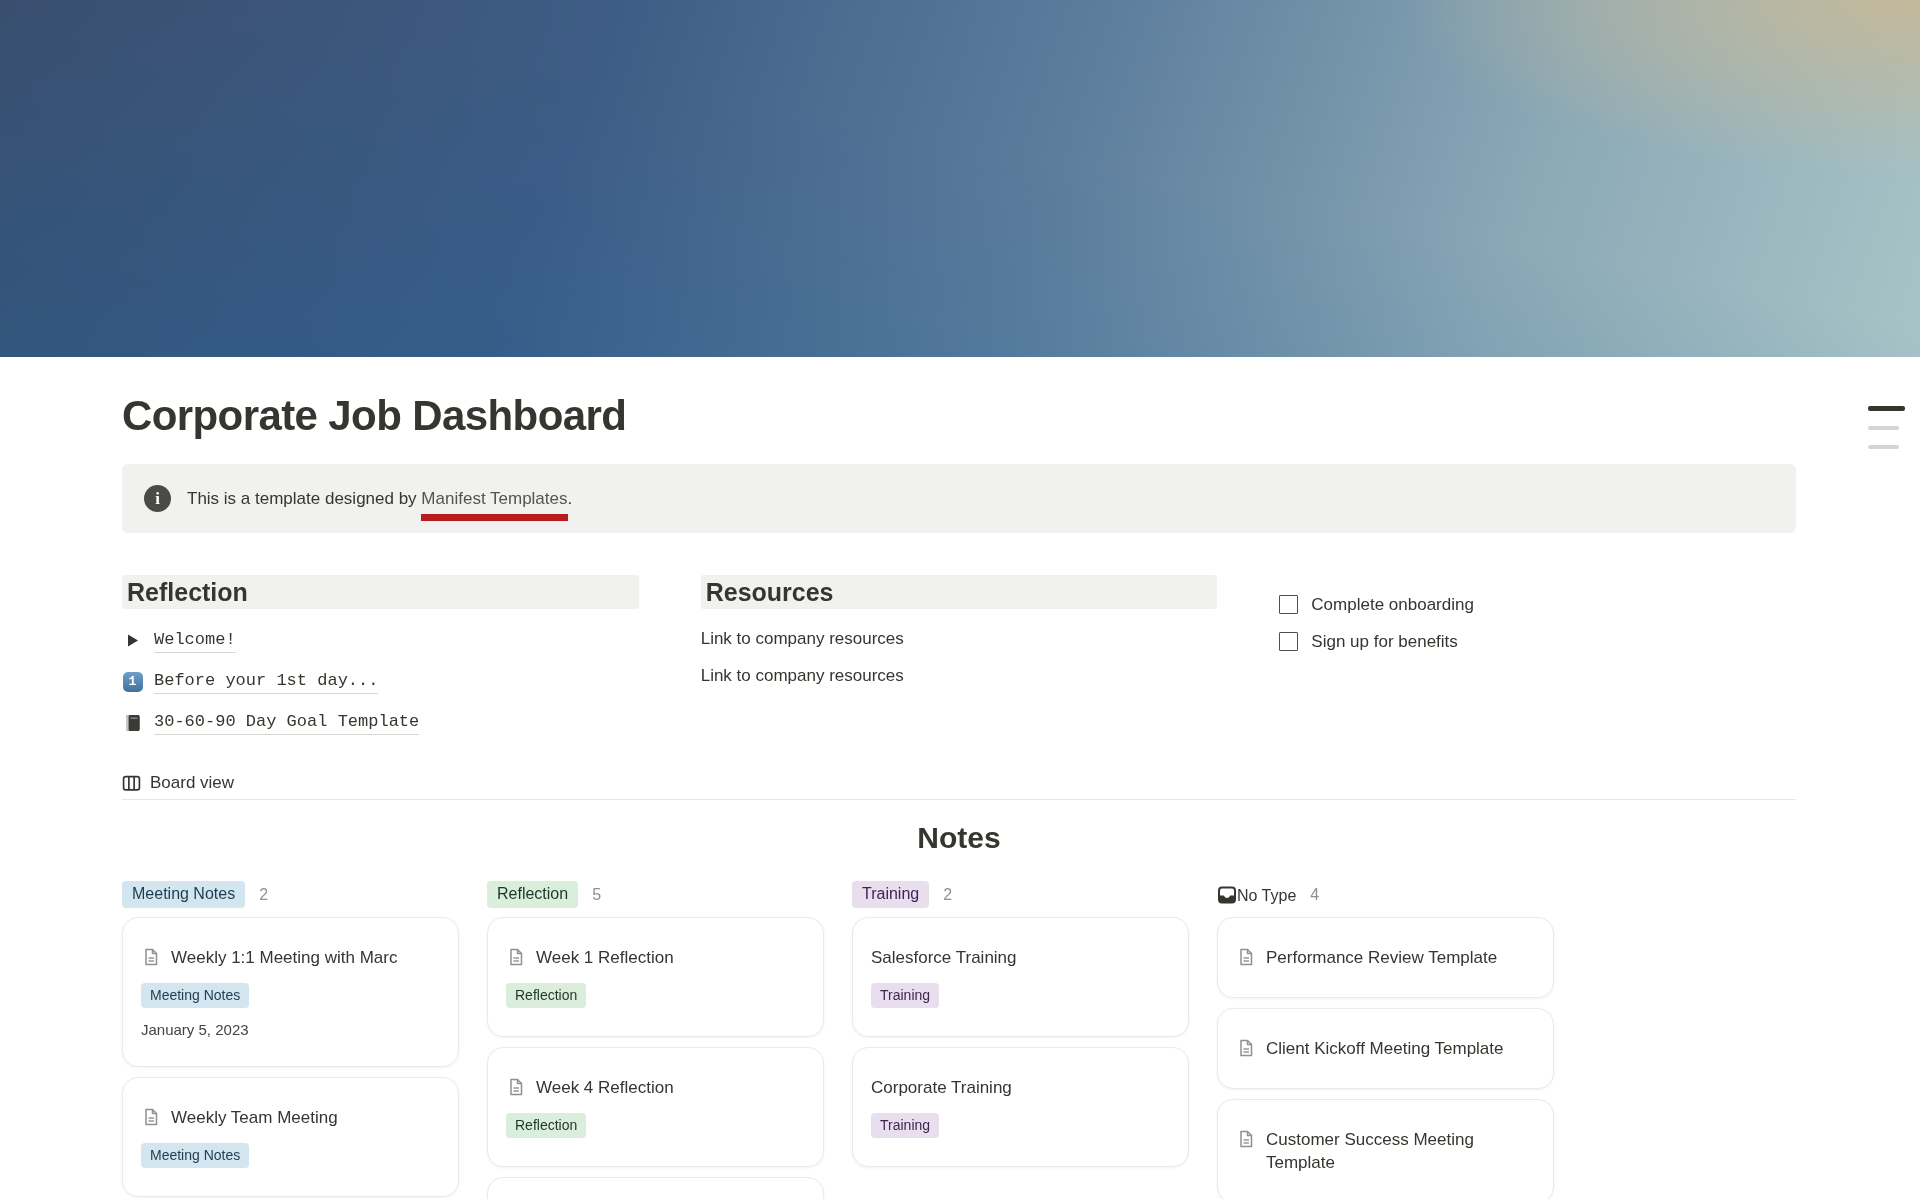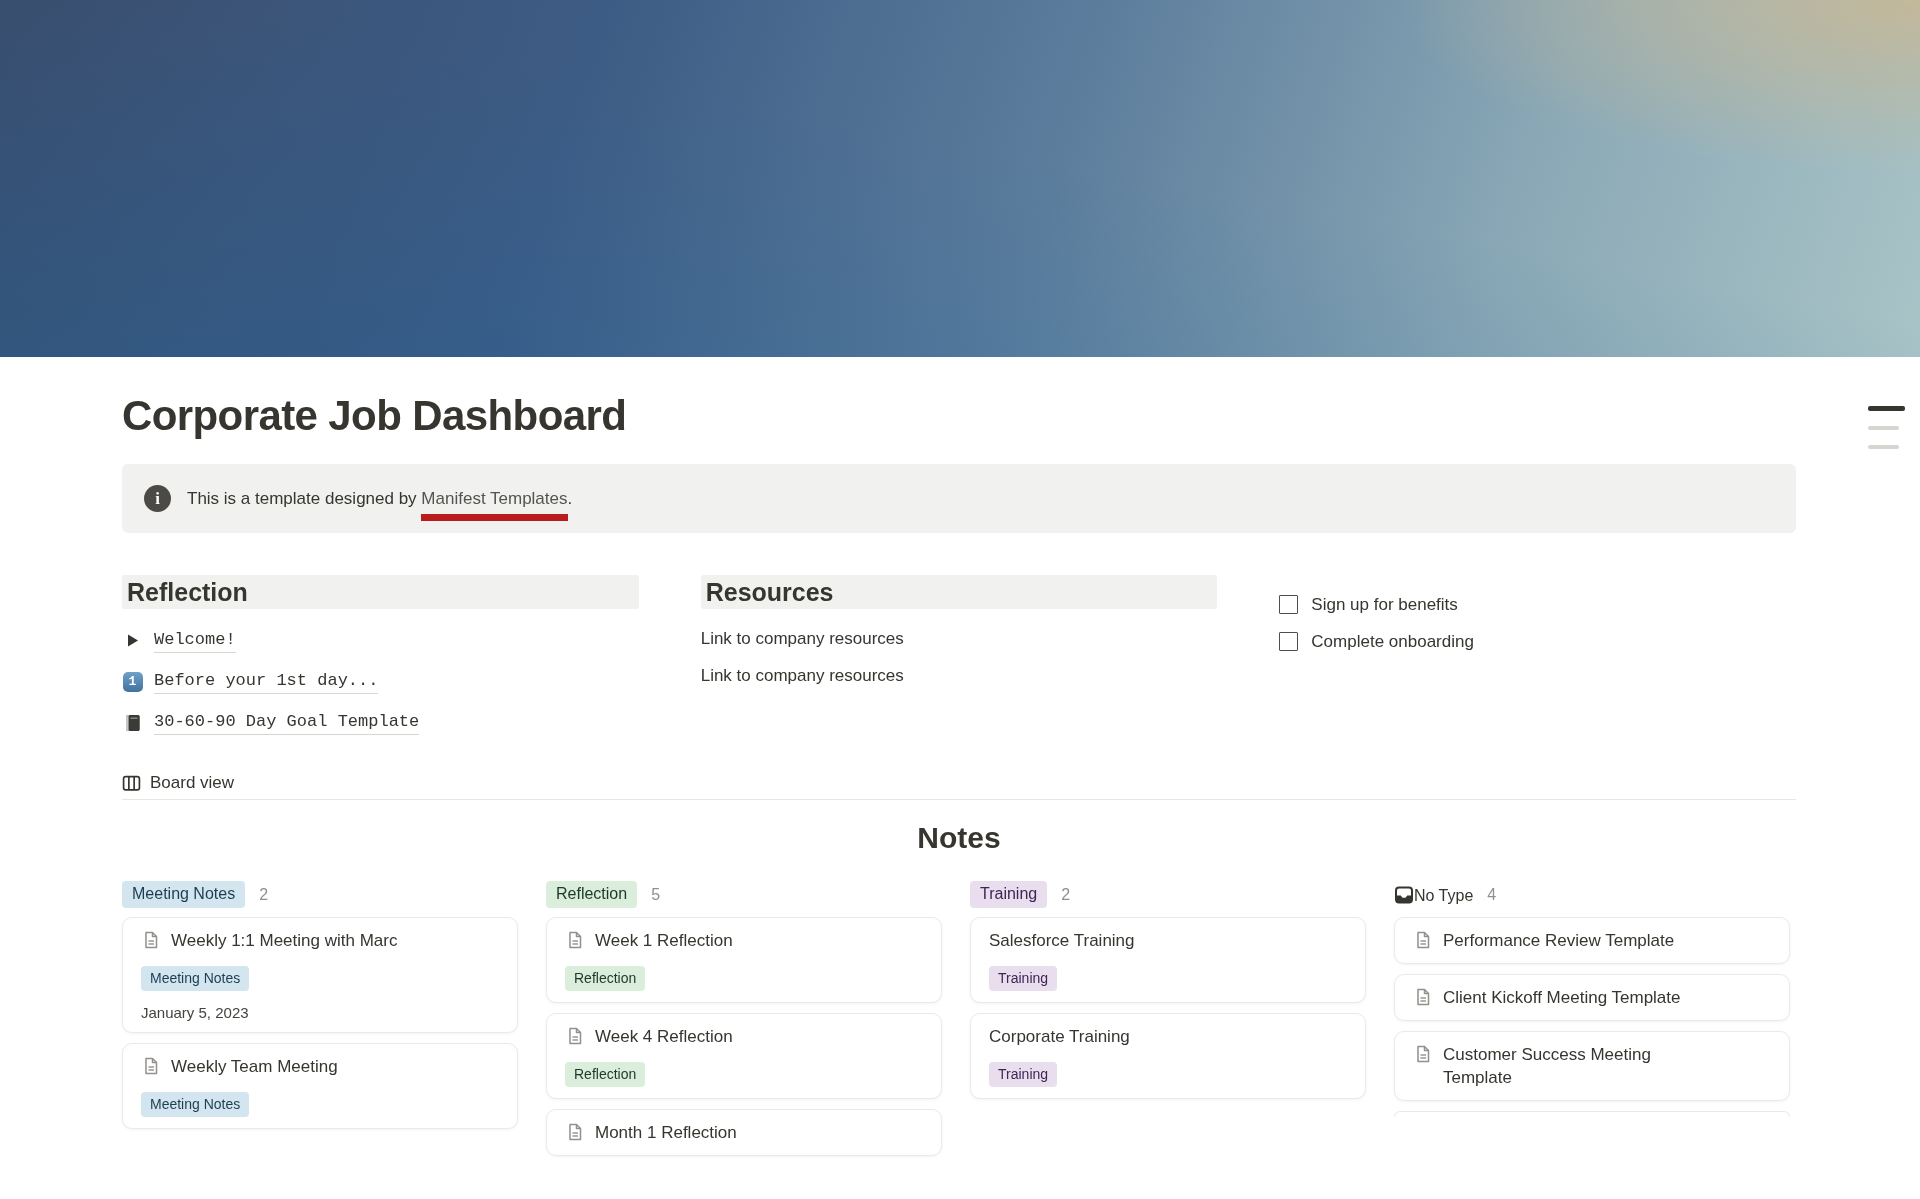"Sign up for benefits" div.todo-item { order: before "Complete onboarding" -> after "Complete onboarding" }
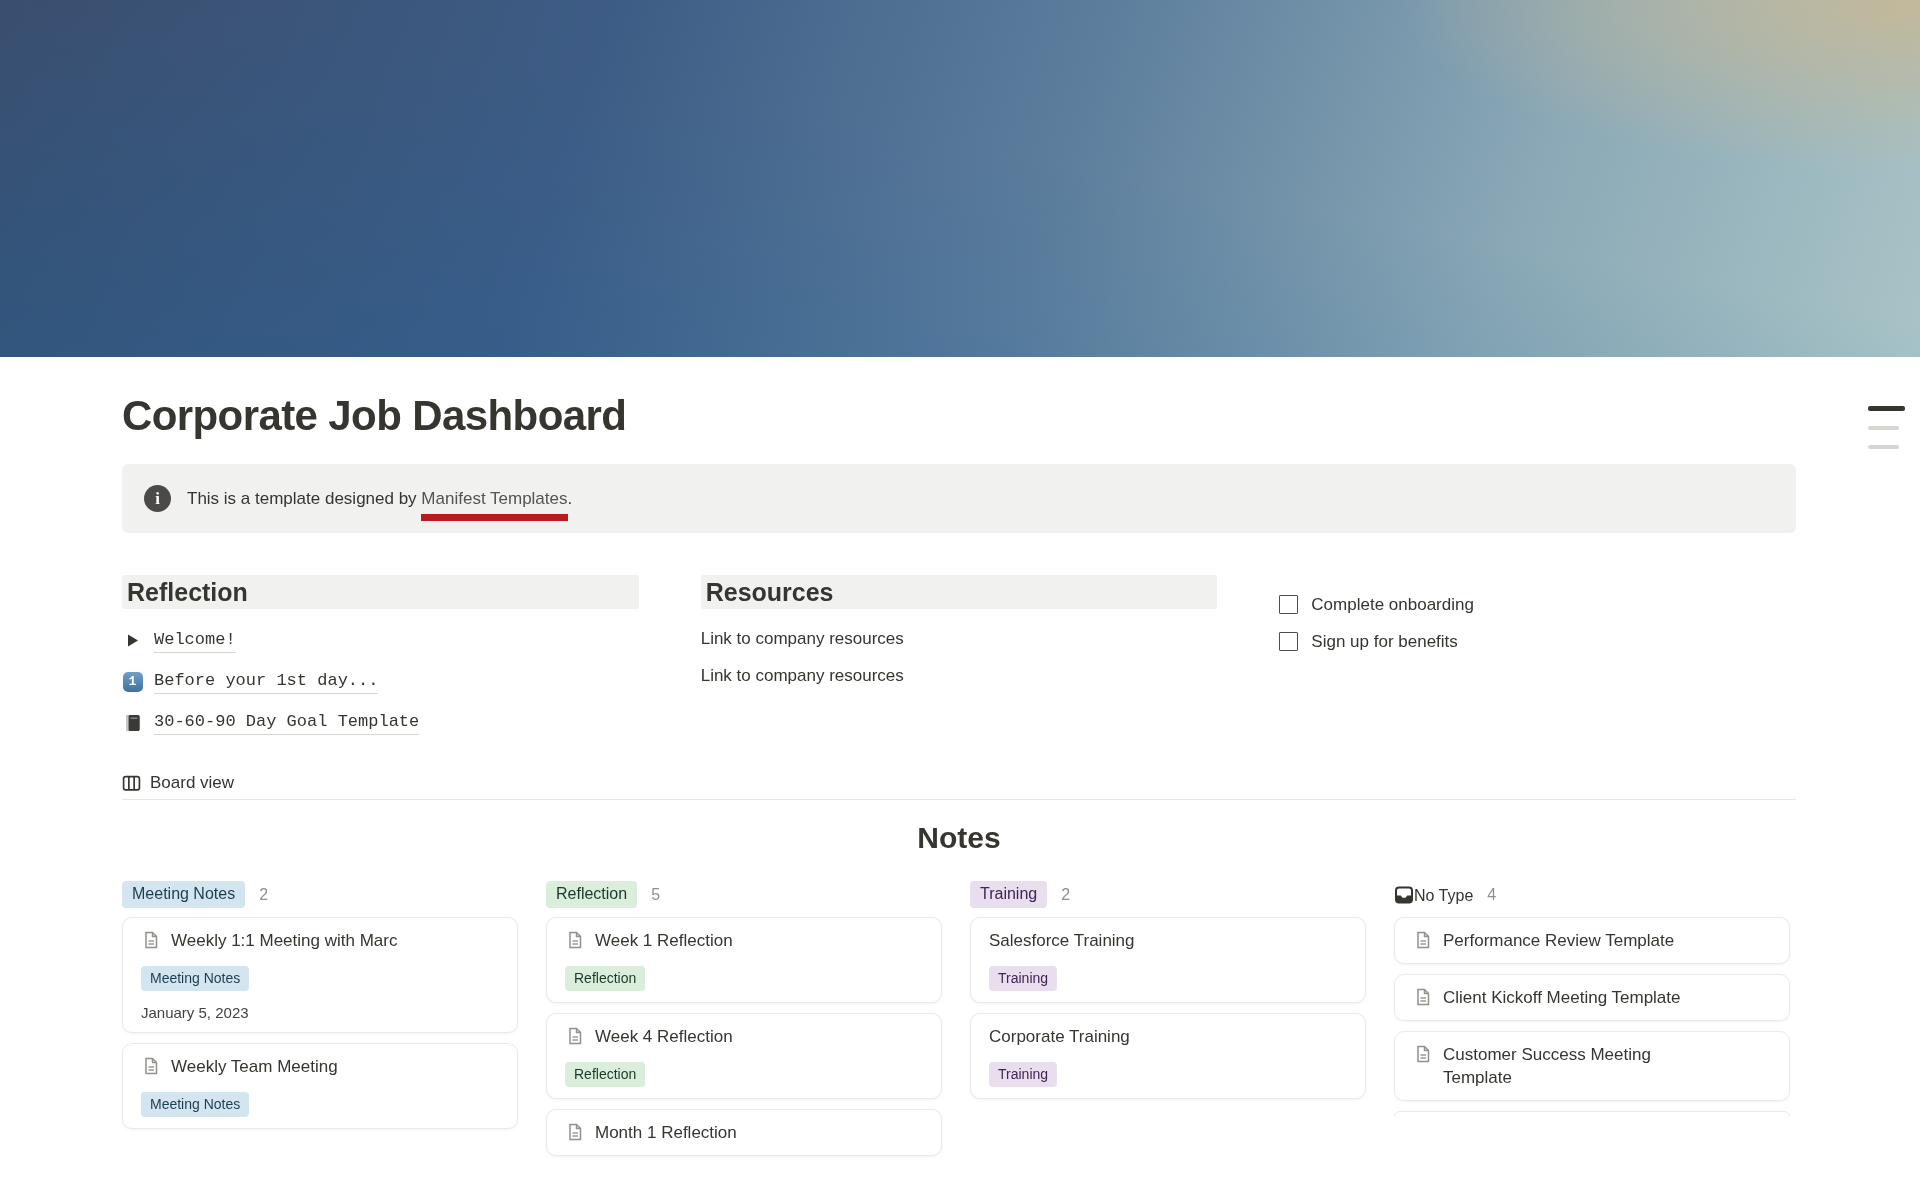"Meeting Notes" .group-col { width: 396px -> 337px }
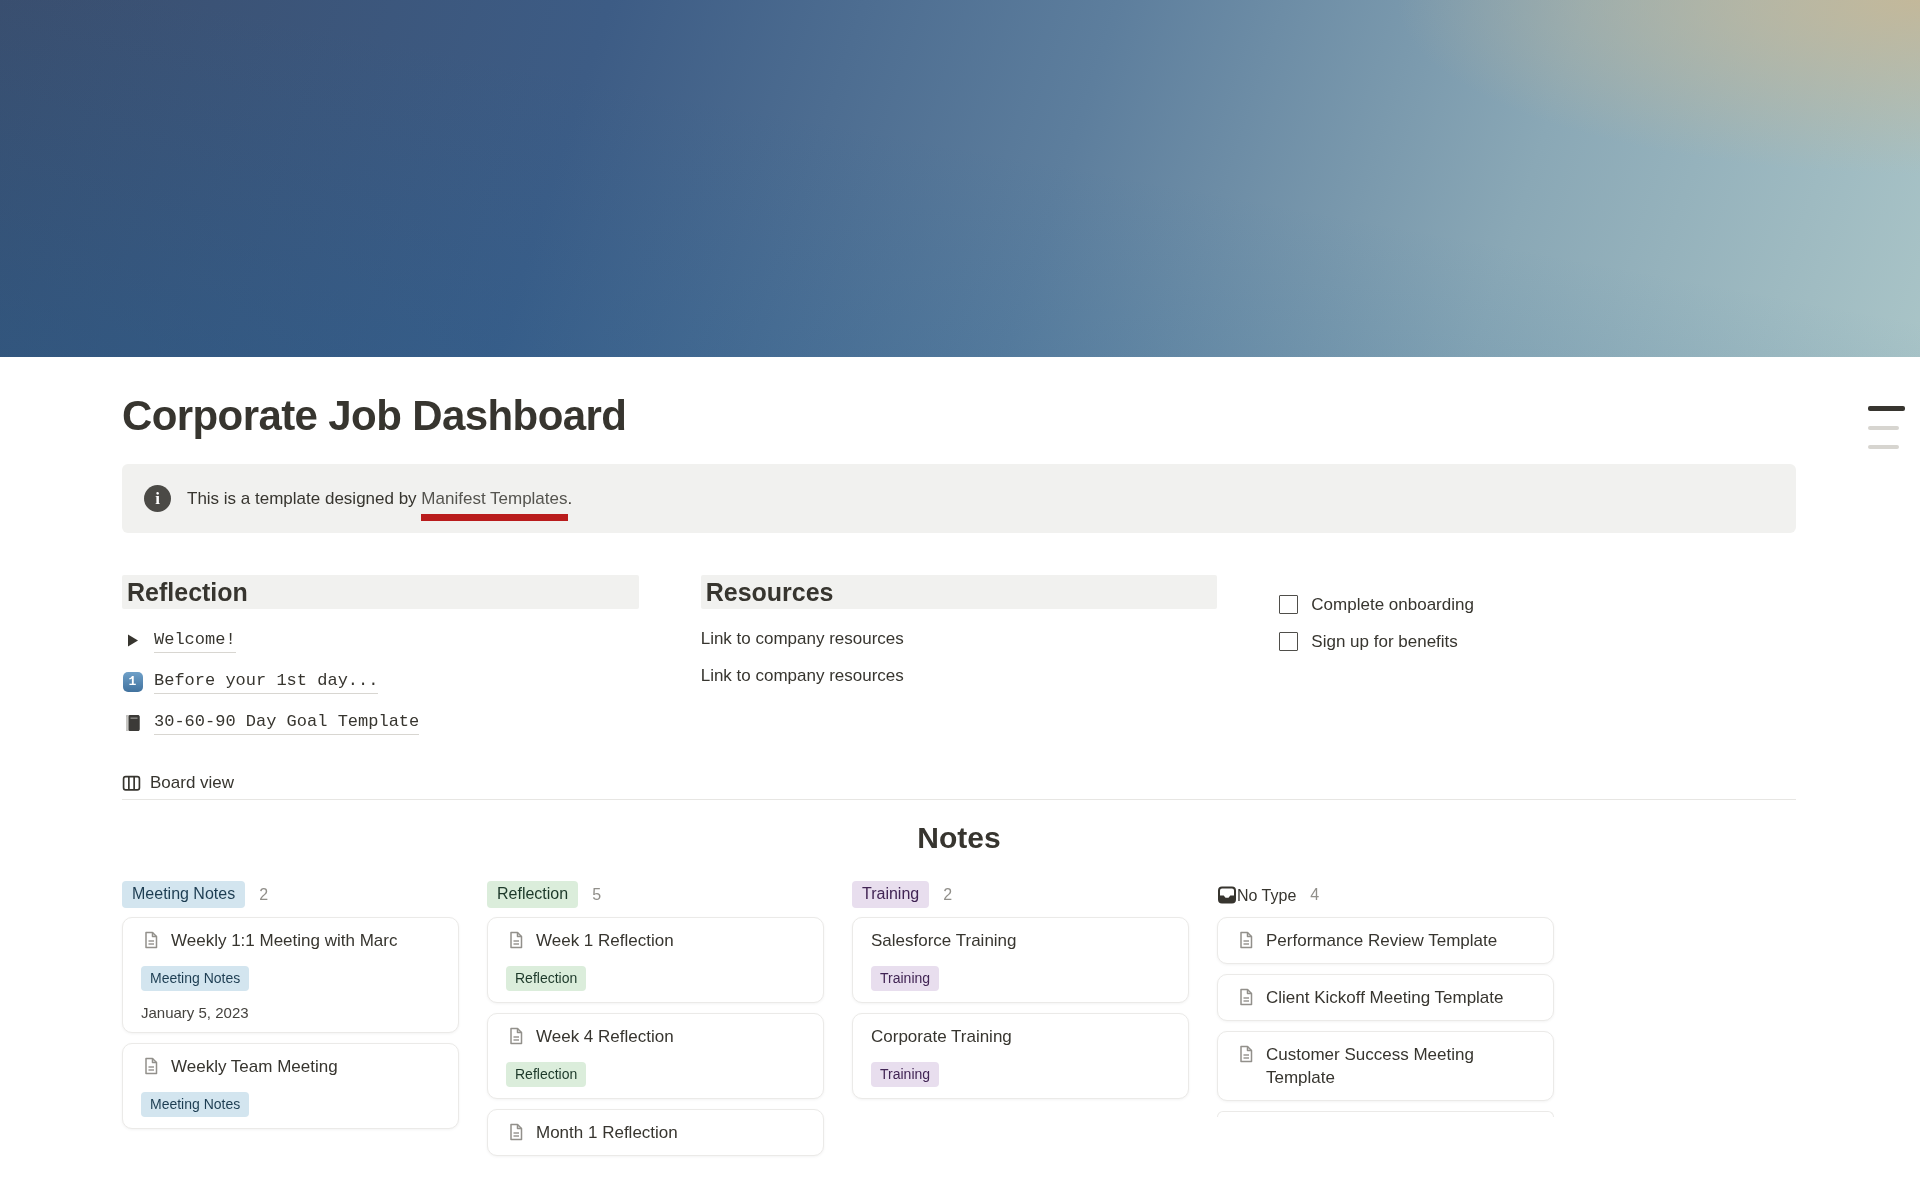"Weekly 1:1 Meeting with Marc" .card { border-radius: 10px -> 16px; padding: 11px 18px -> 28px 18px }
